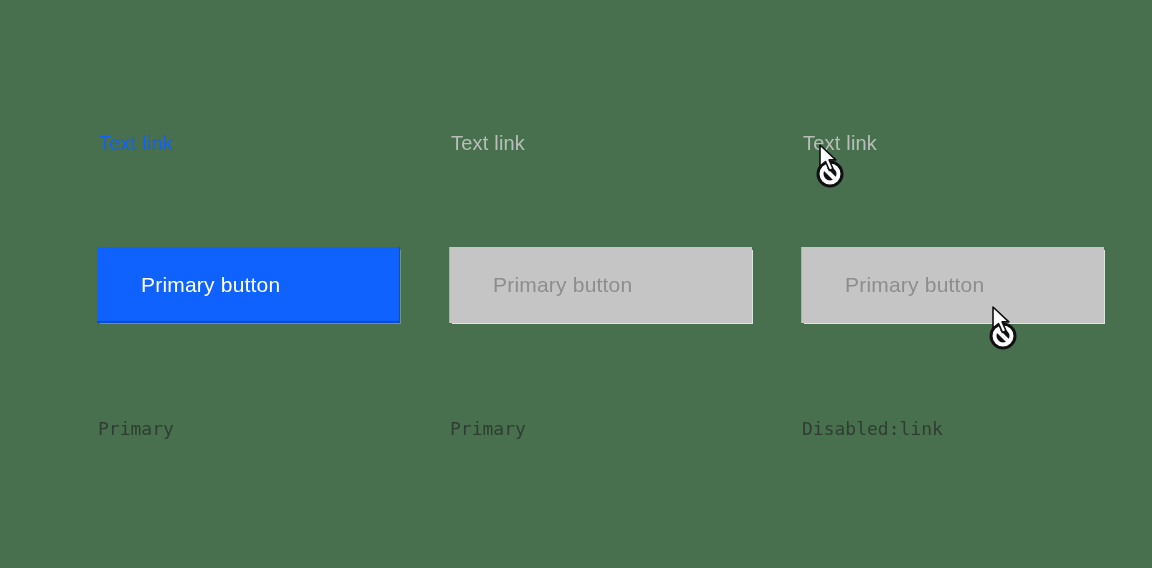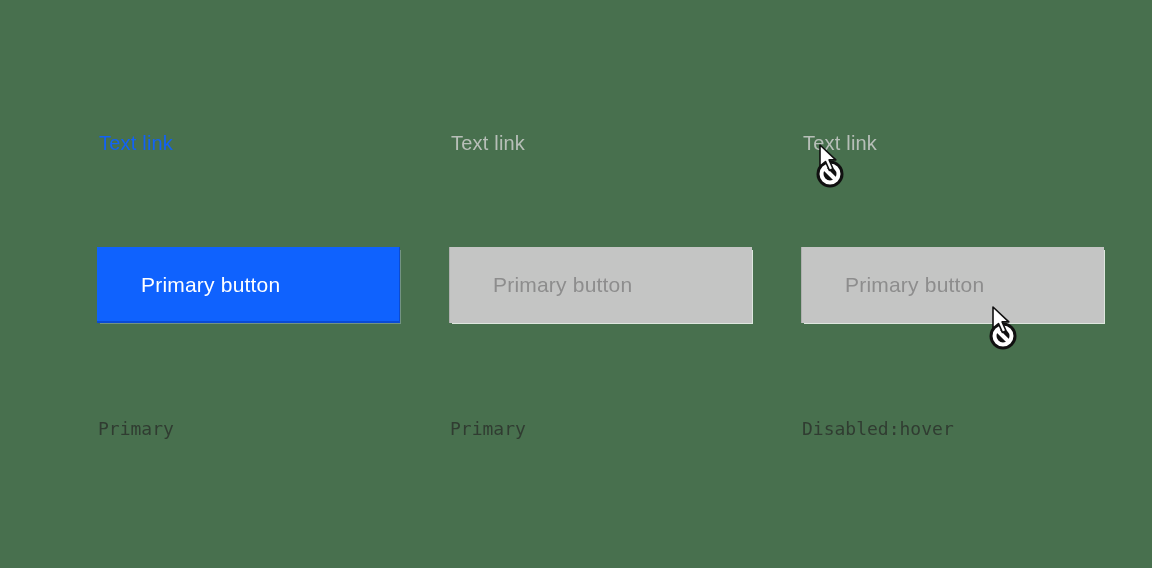"Disabled:hover" div.statelabel { text: Disabled:hover -> Disabled:link }
